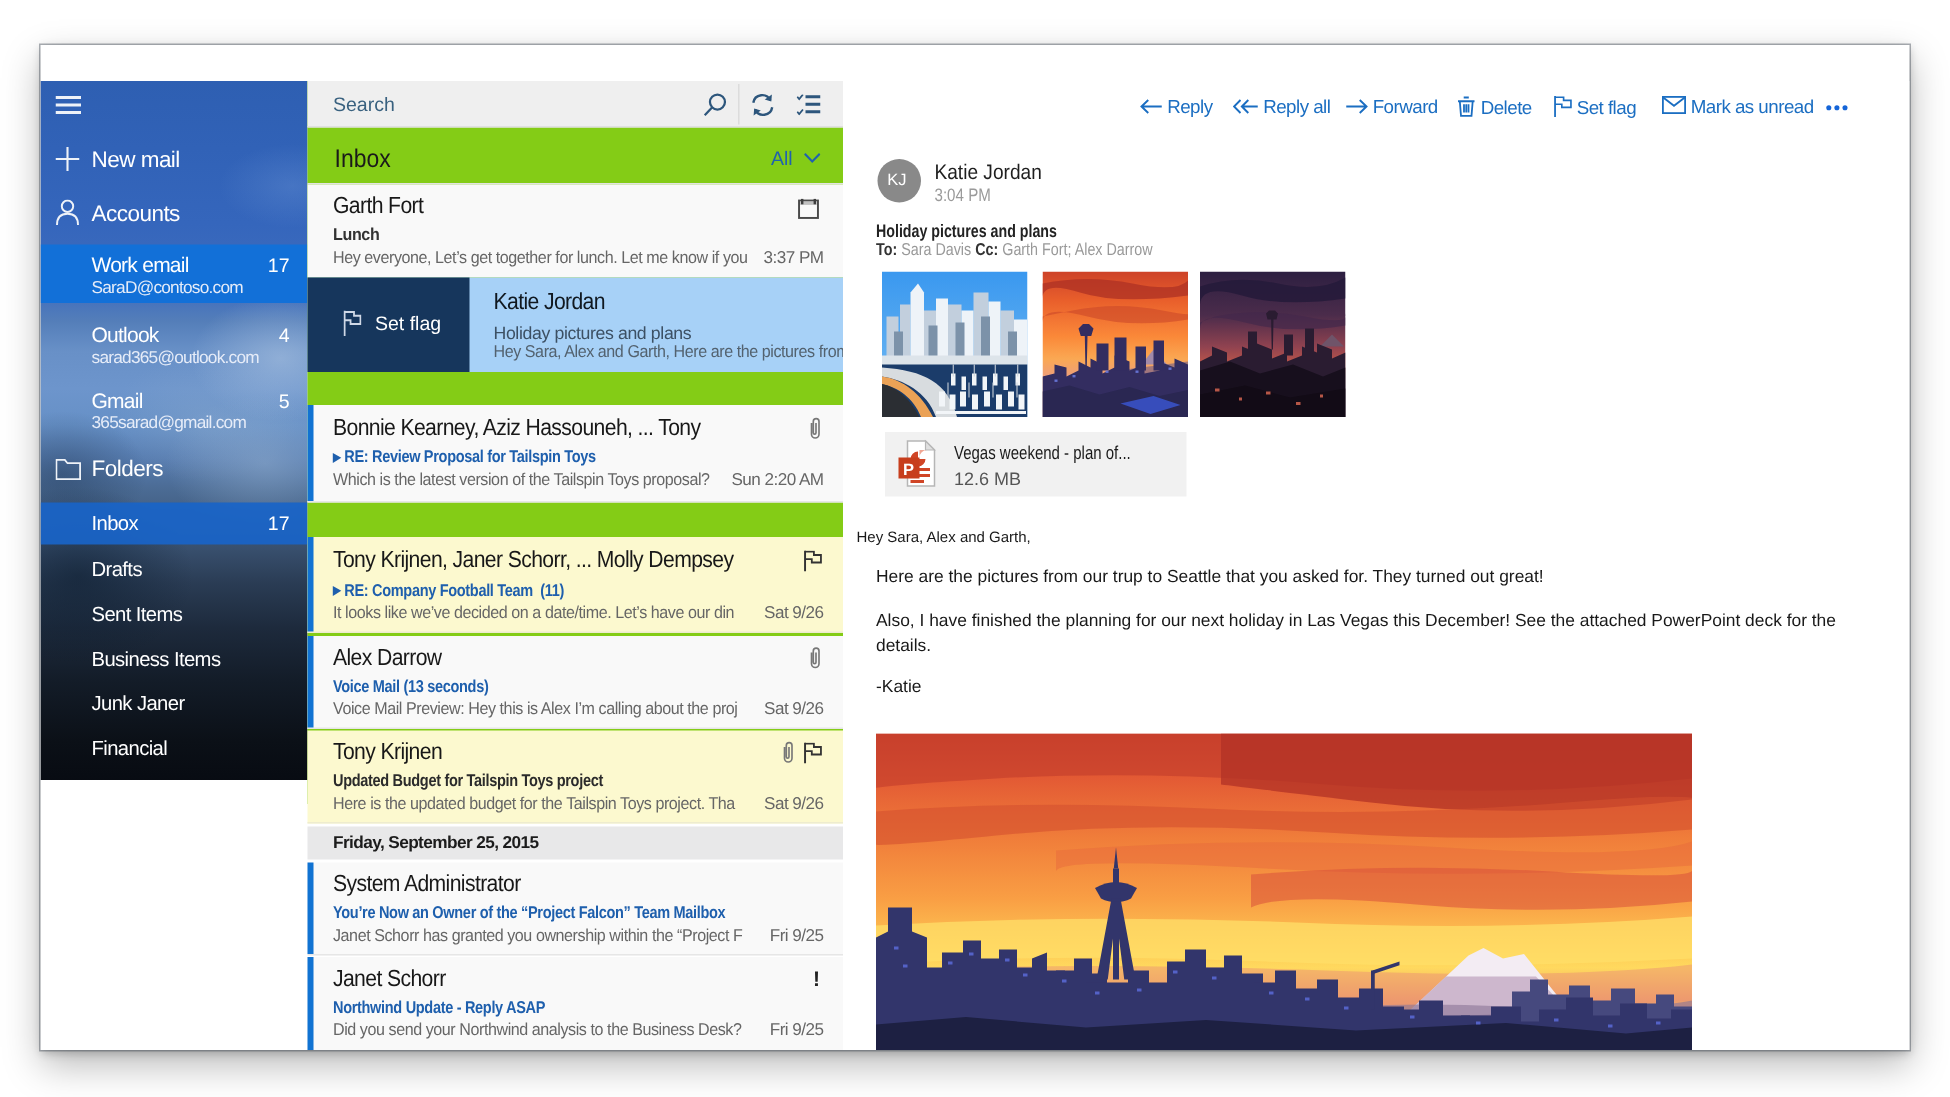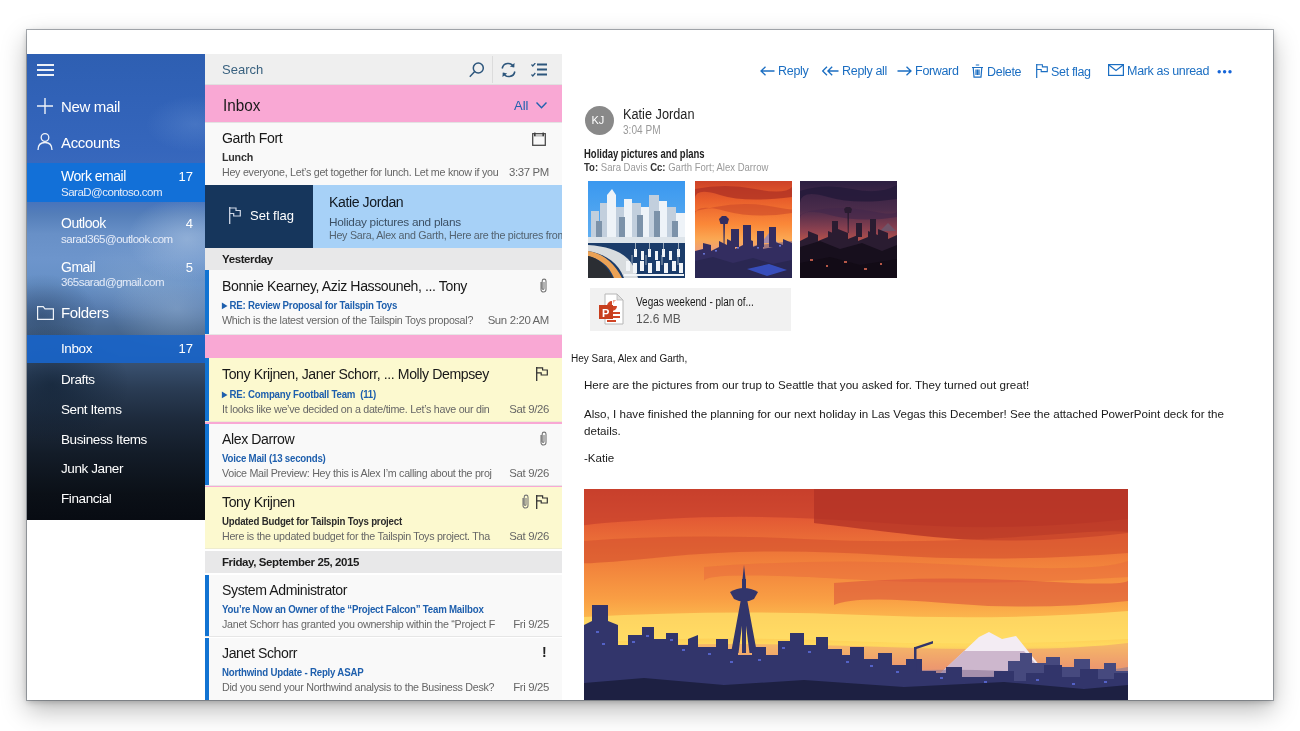"Search" #midpane { background: #f9a8d4 -> #84cc16 }
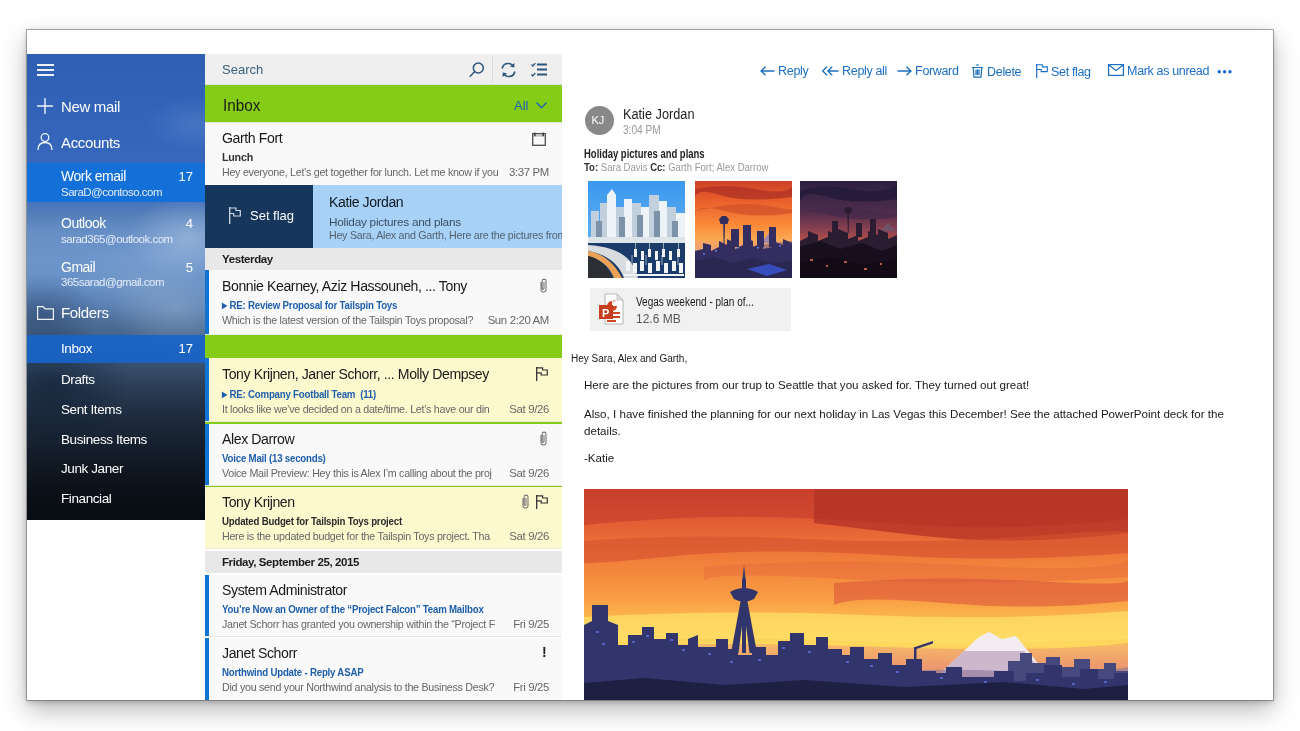"Yesterday" div.sep { html: <div> <span>Yesterday</span> </div> -> none }
